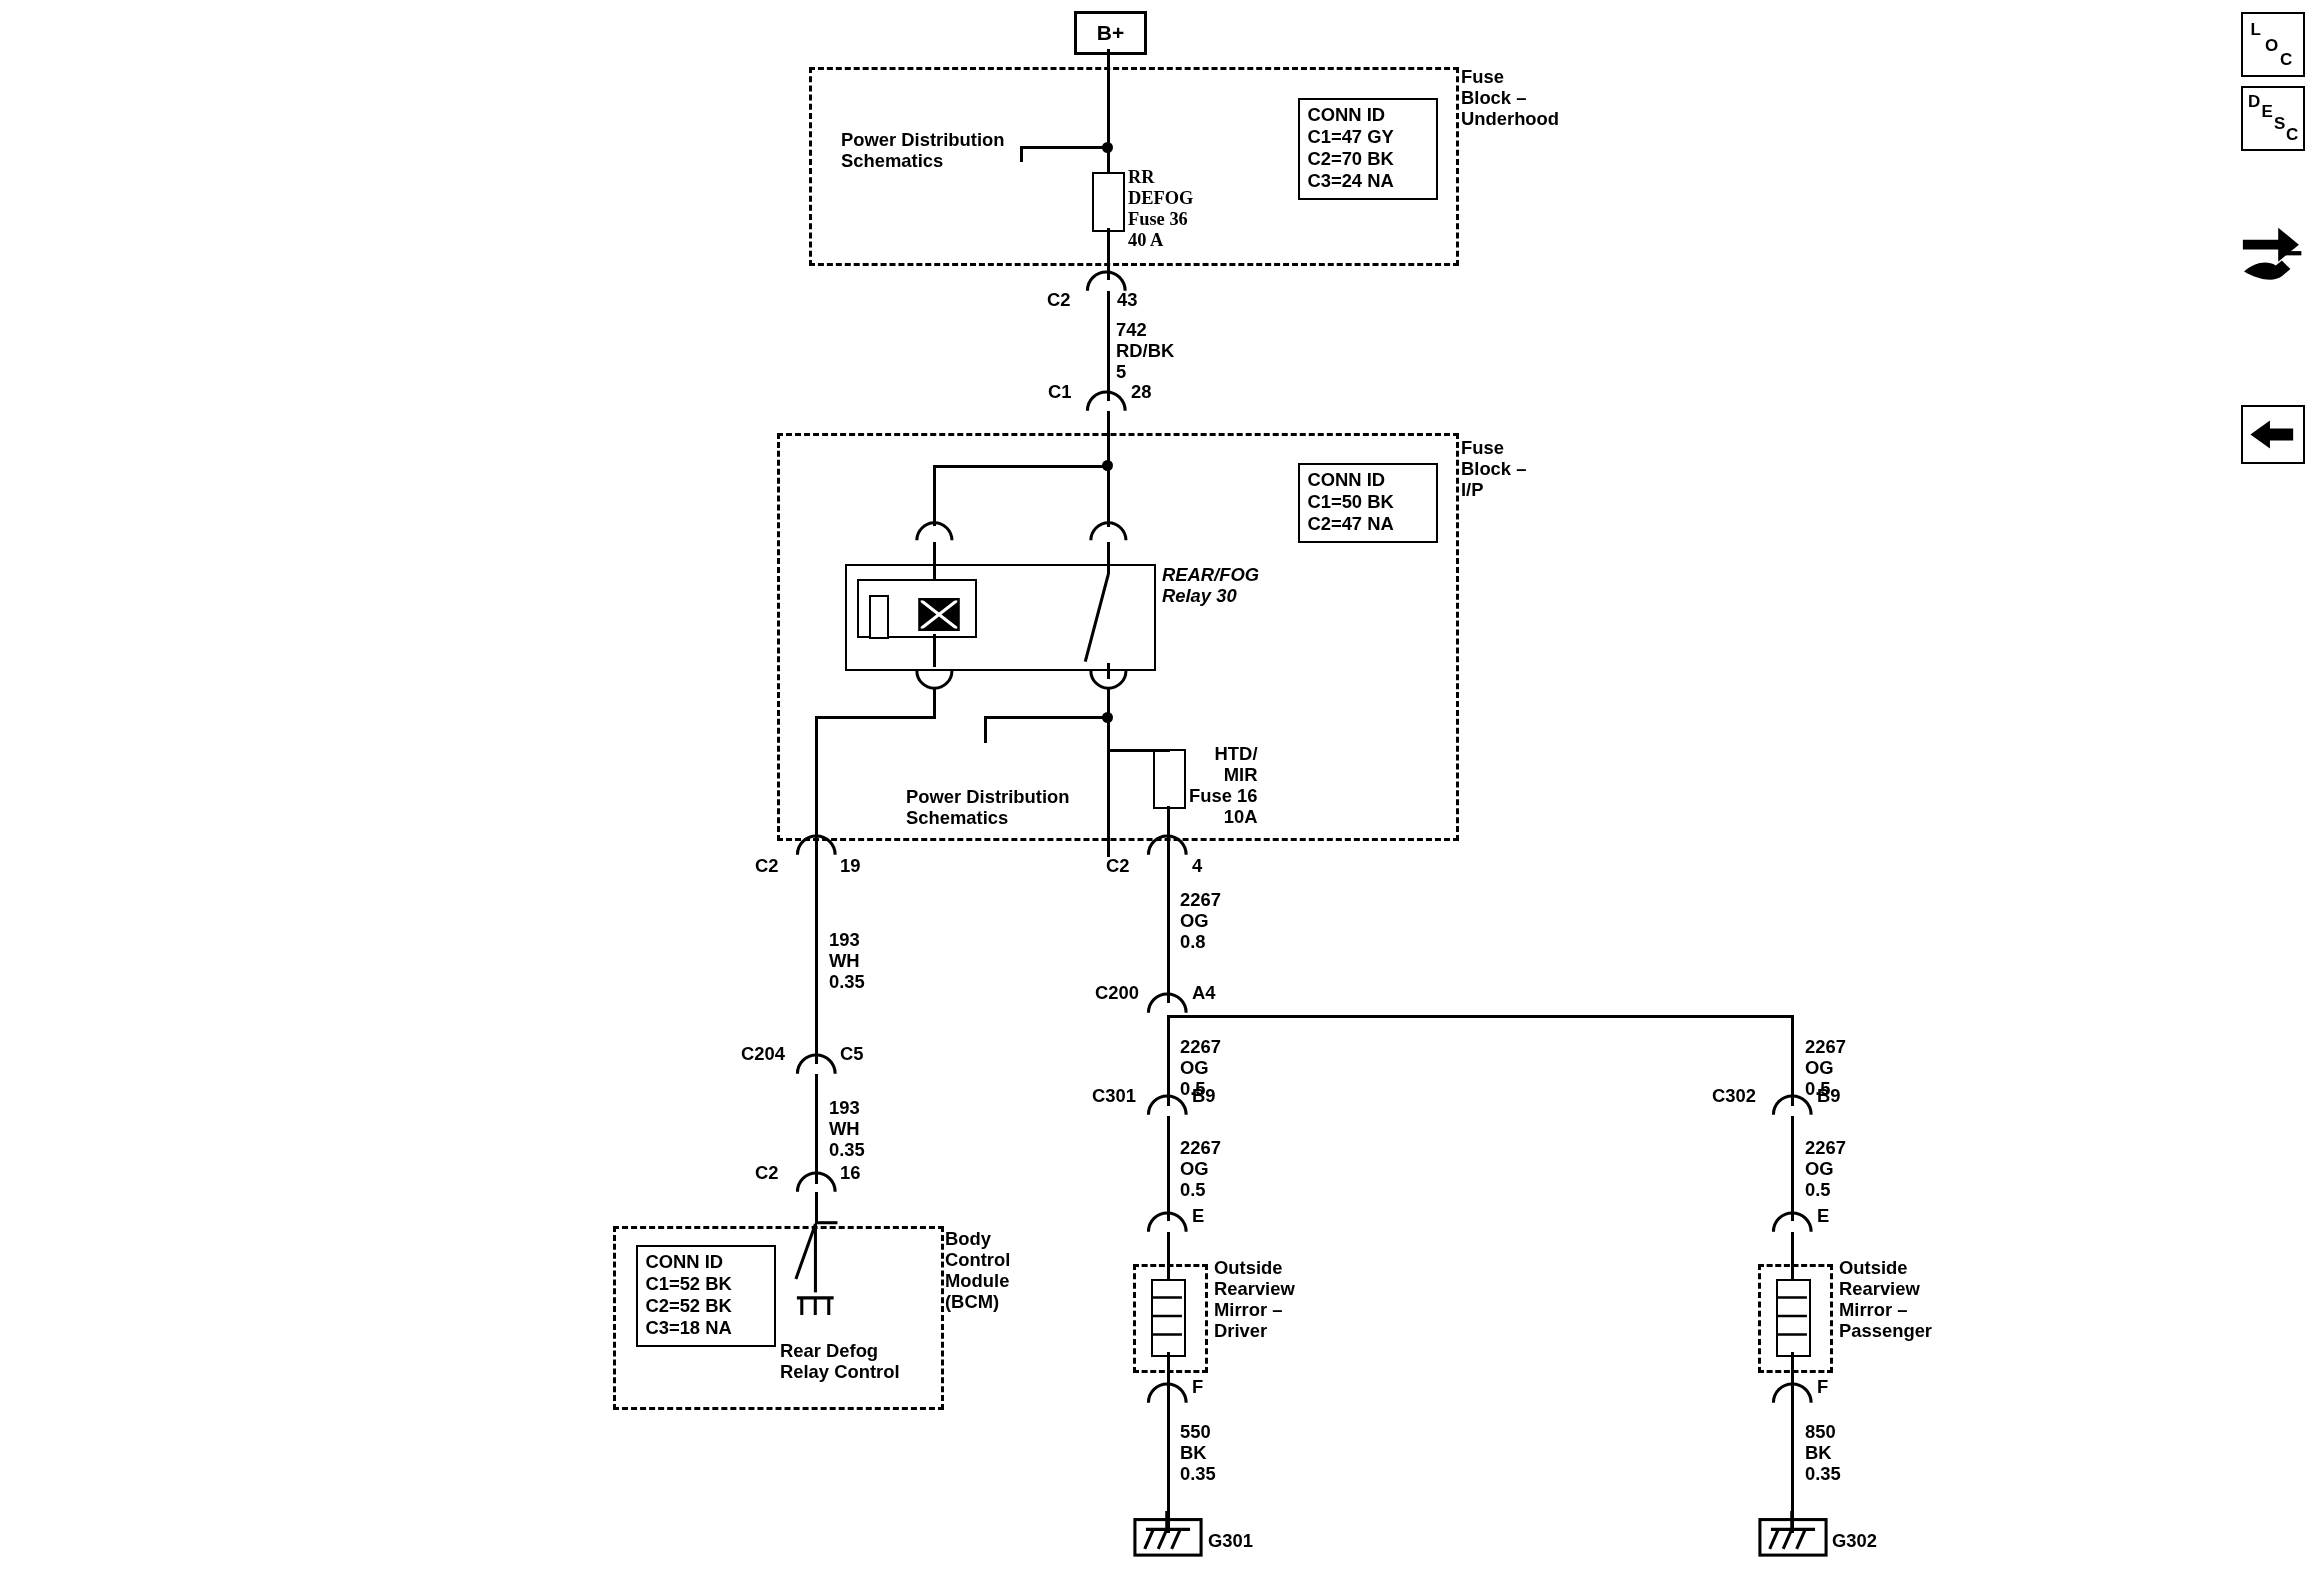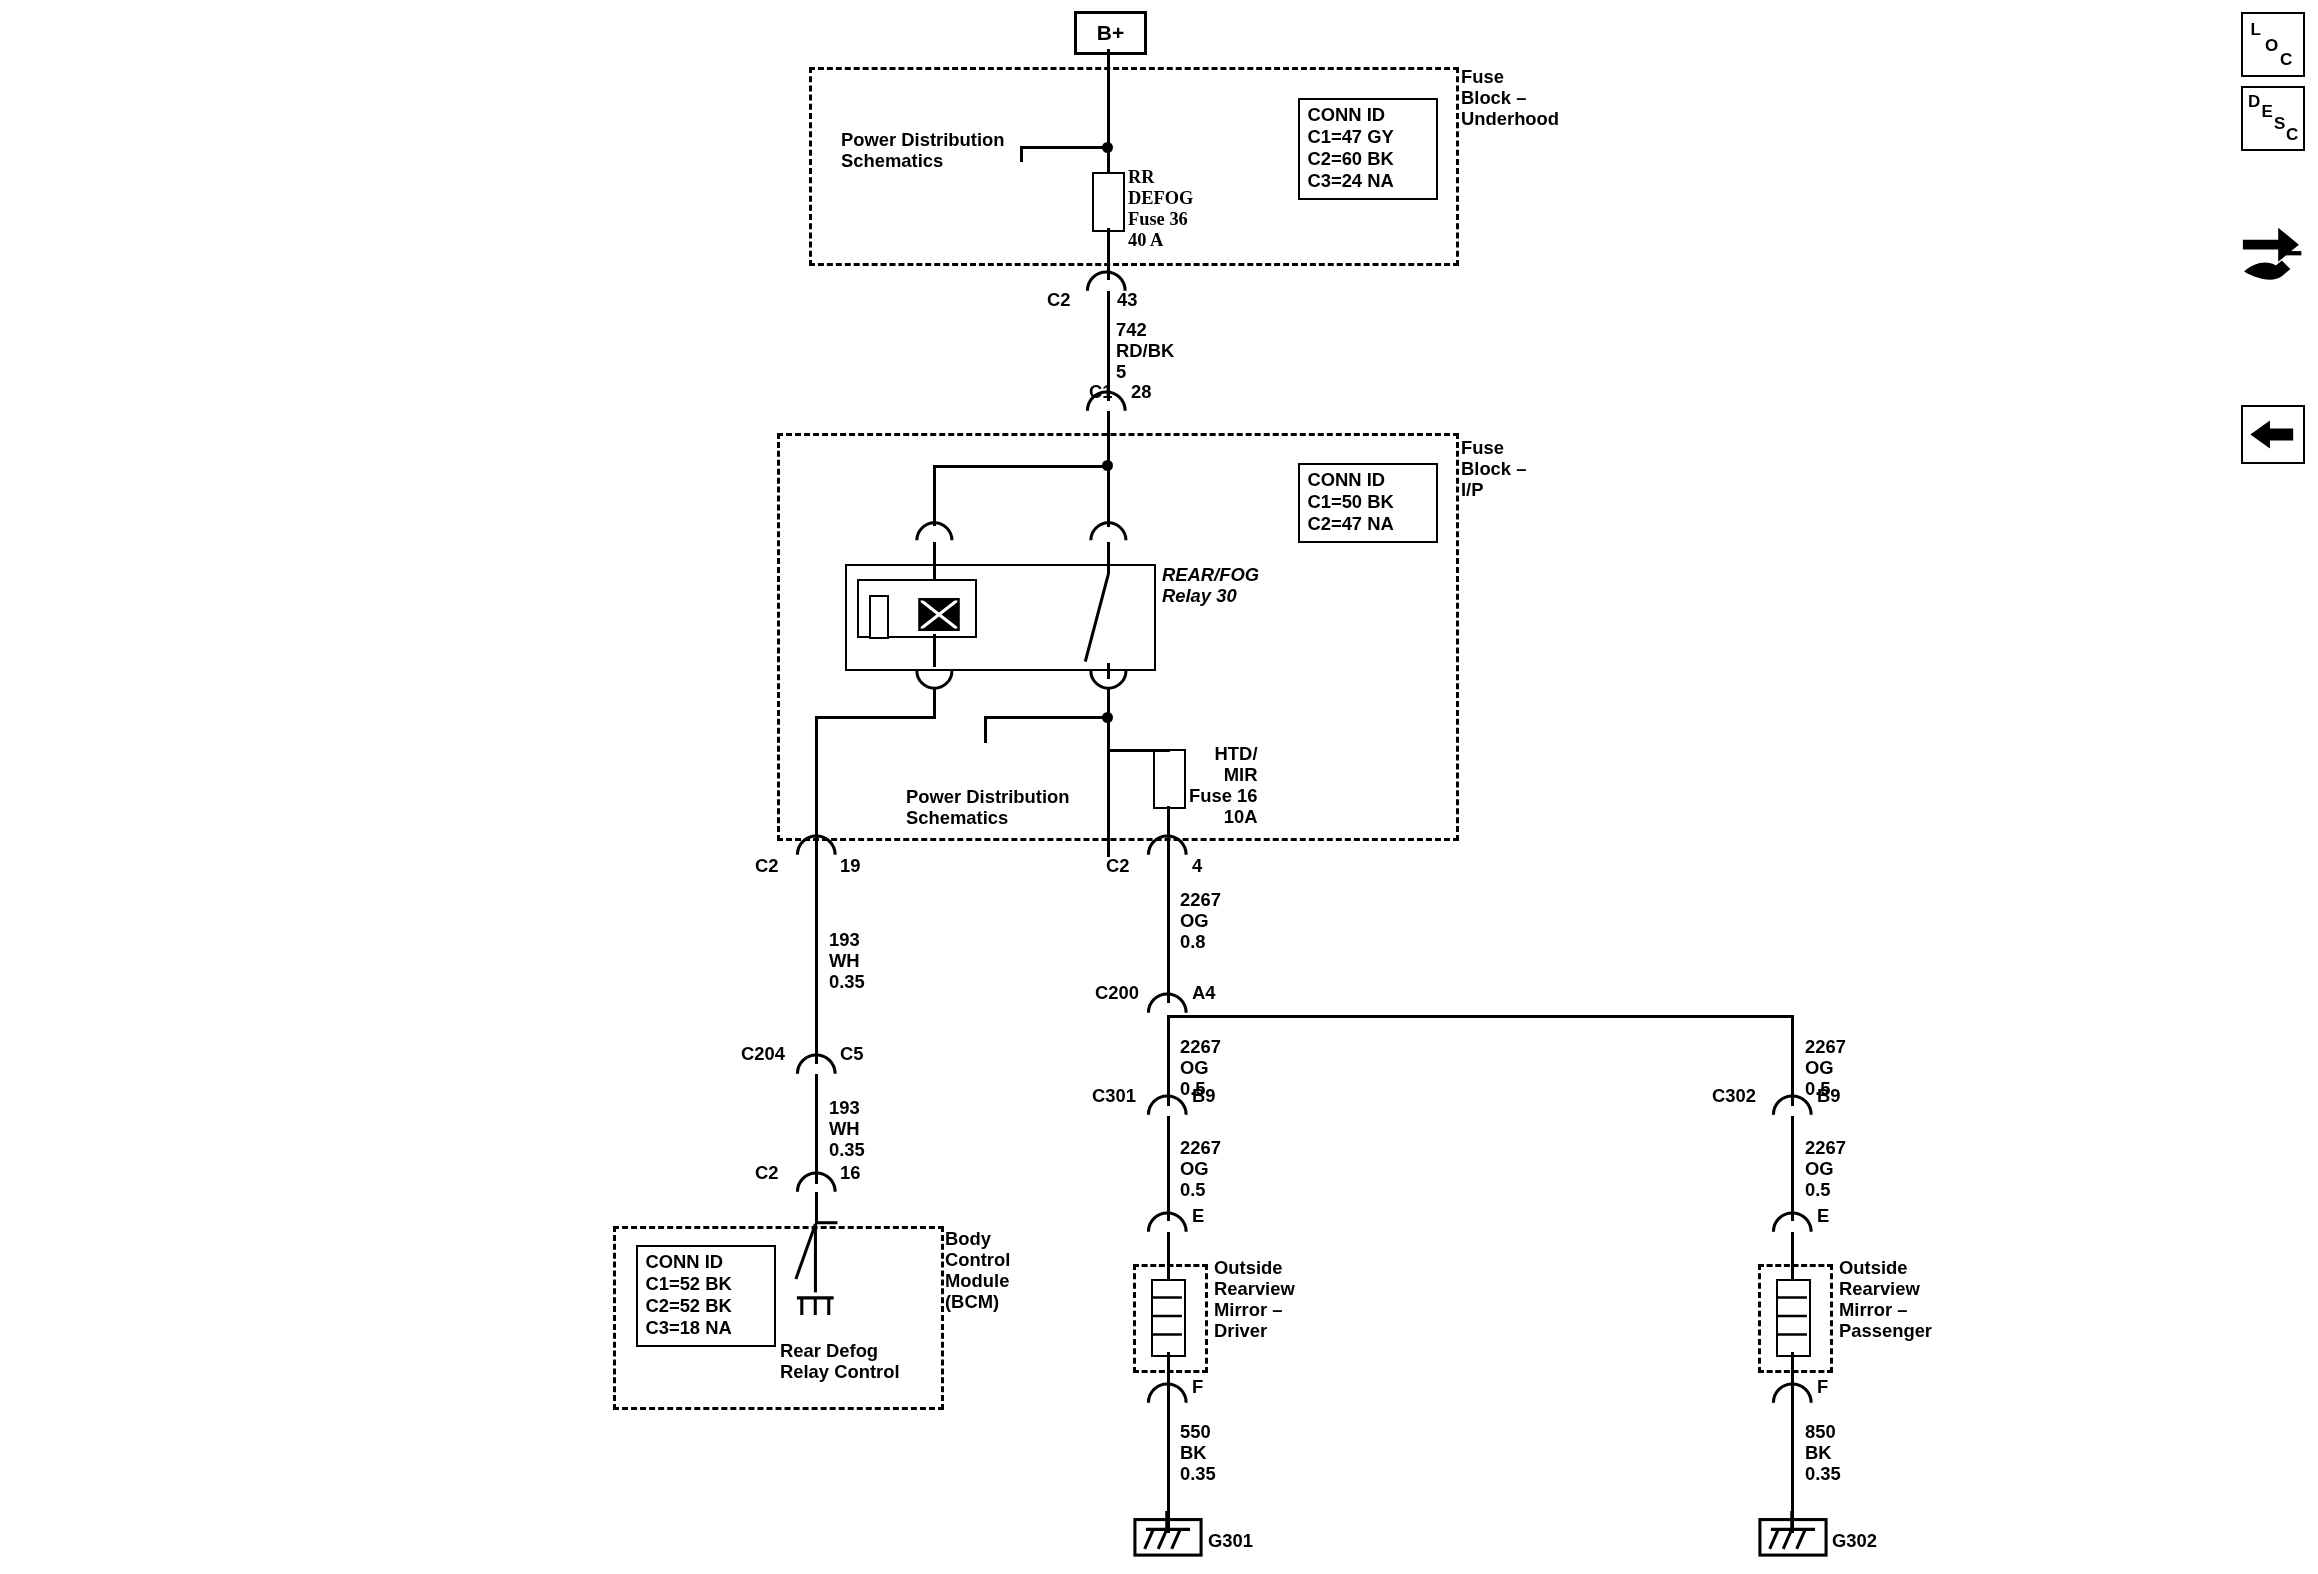"C2=60 BK" div.conn-line { text: 60 -> 70 }
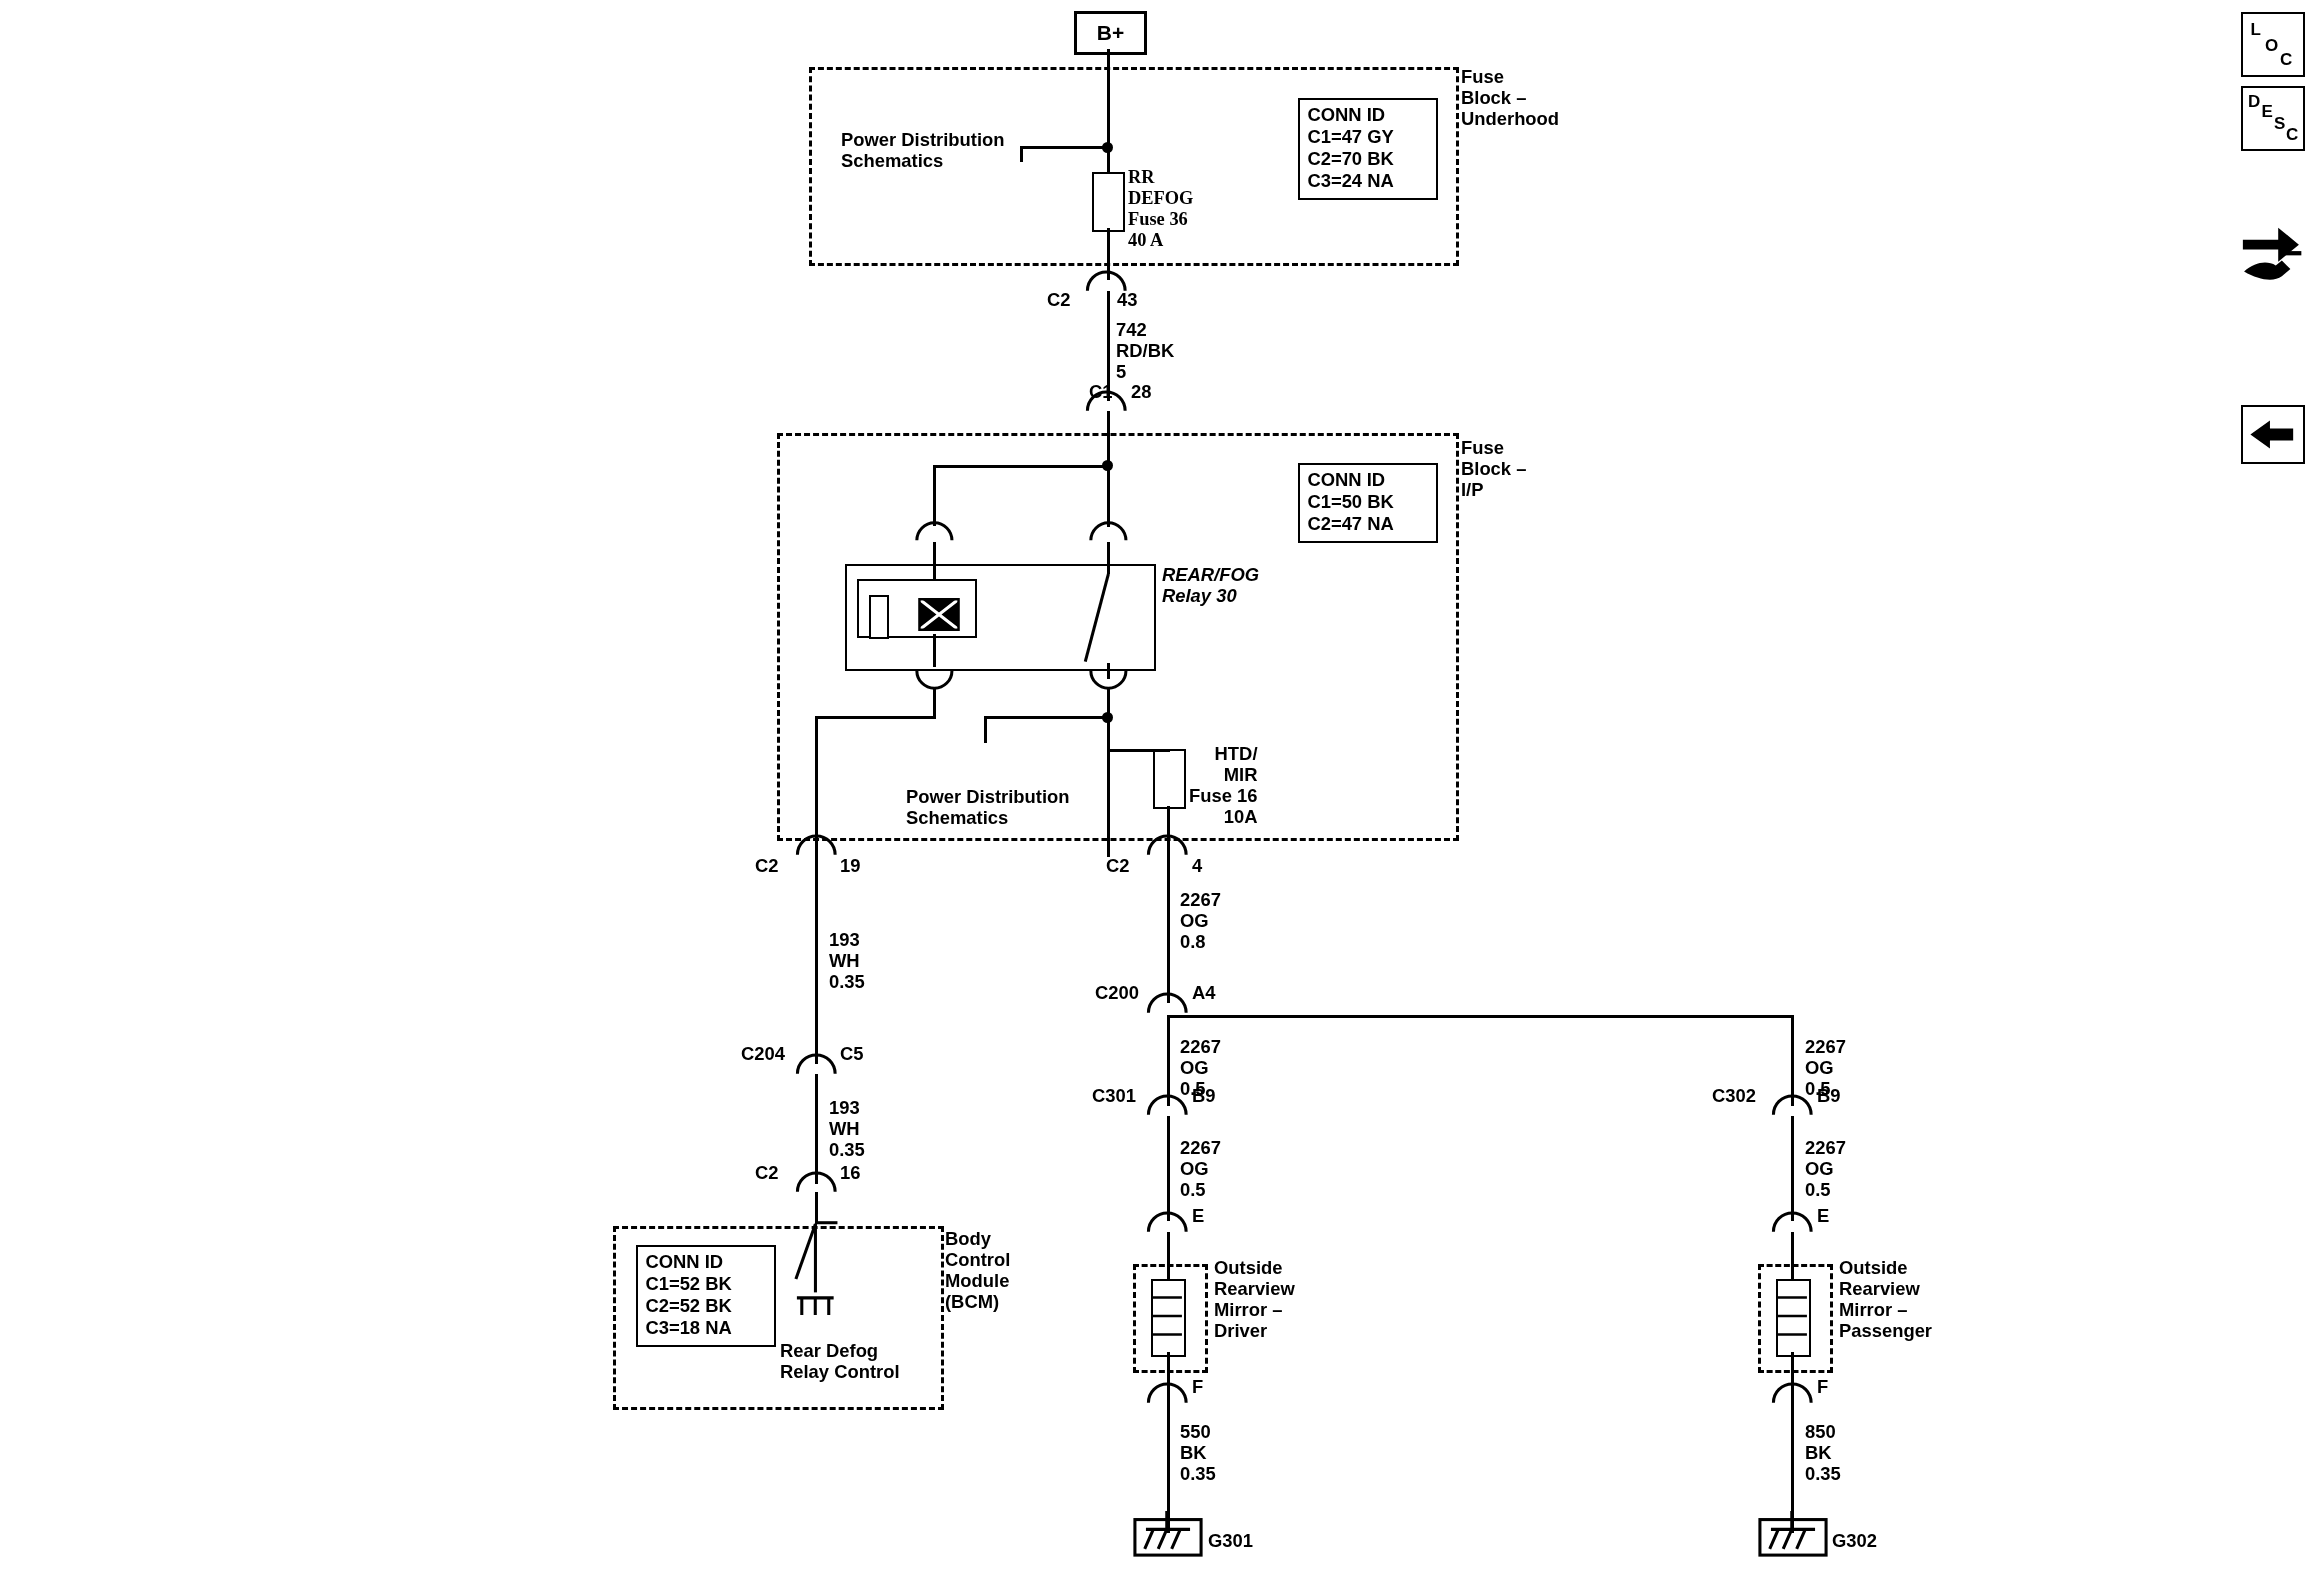"C1" div.lbl { left: 1089px -> 1048px }
